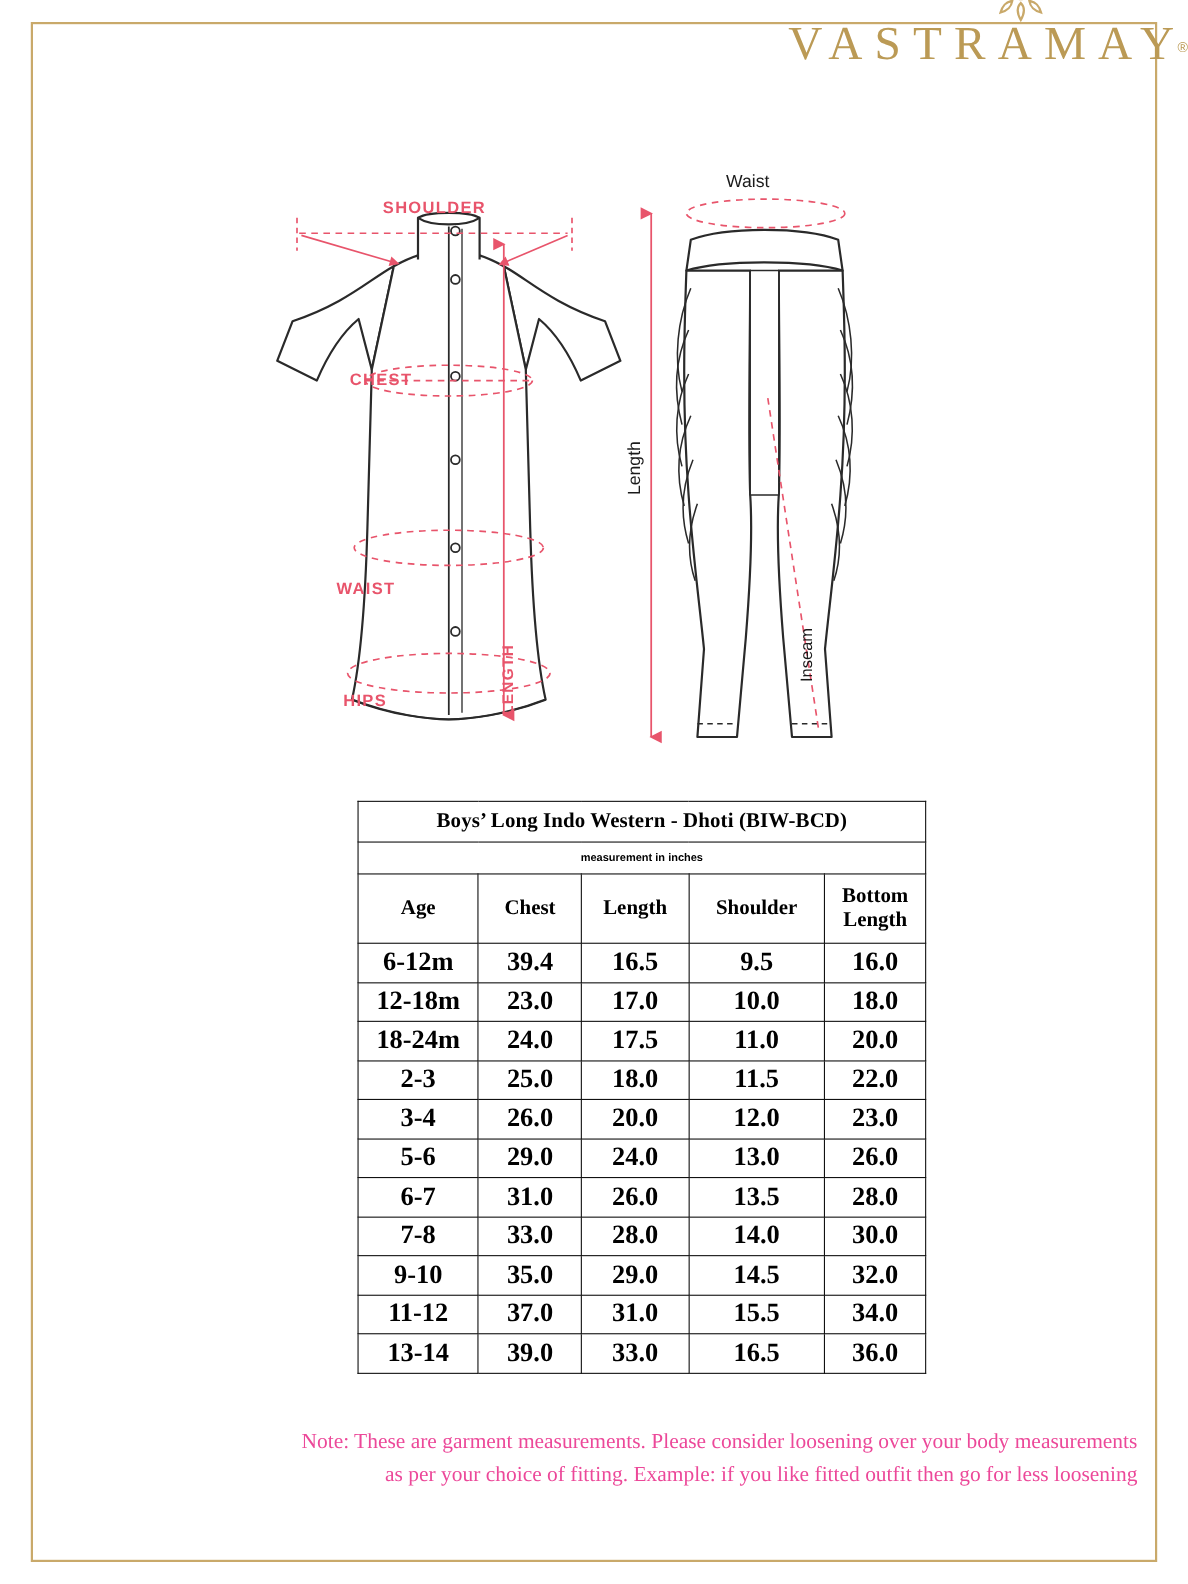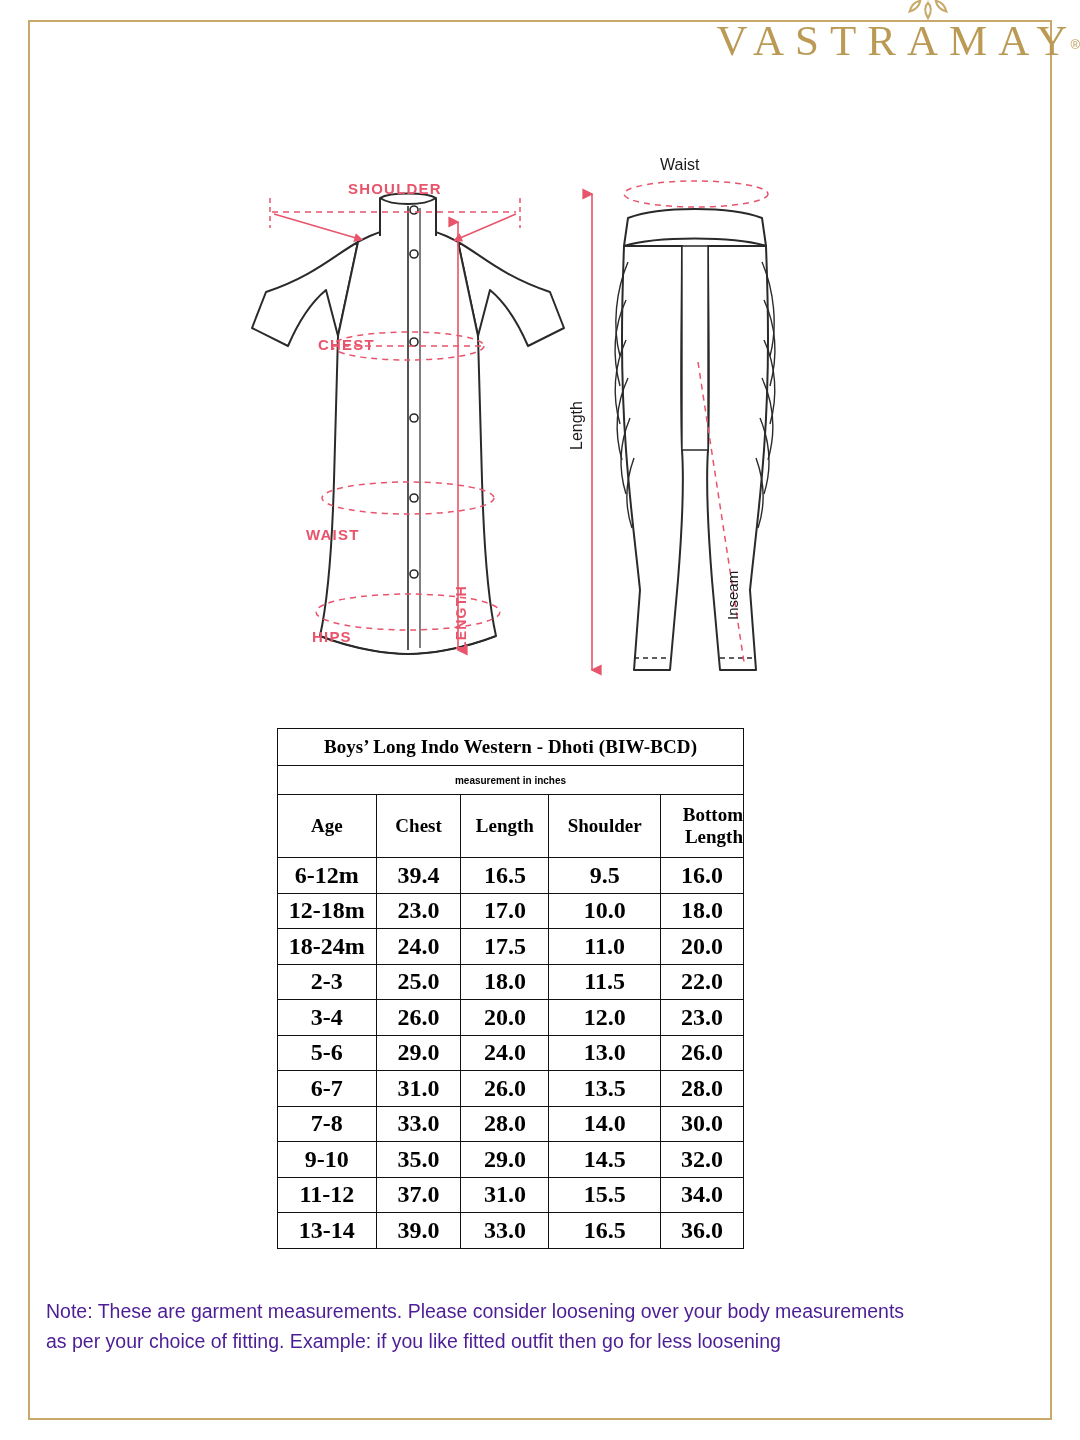"Boys’ Long Indo Western -" table.size-table { margin-left: none -> 48px; width: 467px -> 517px }
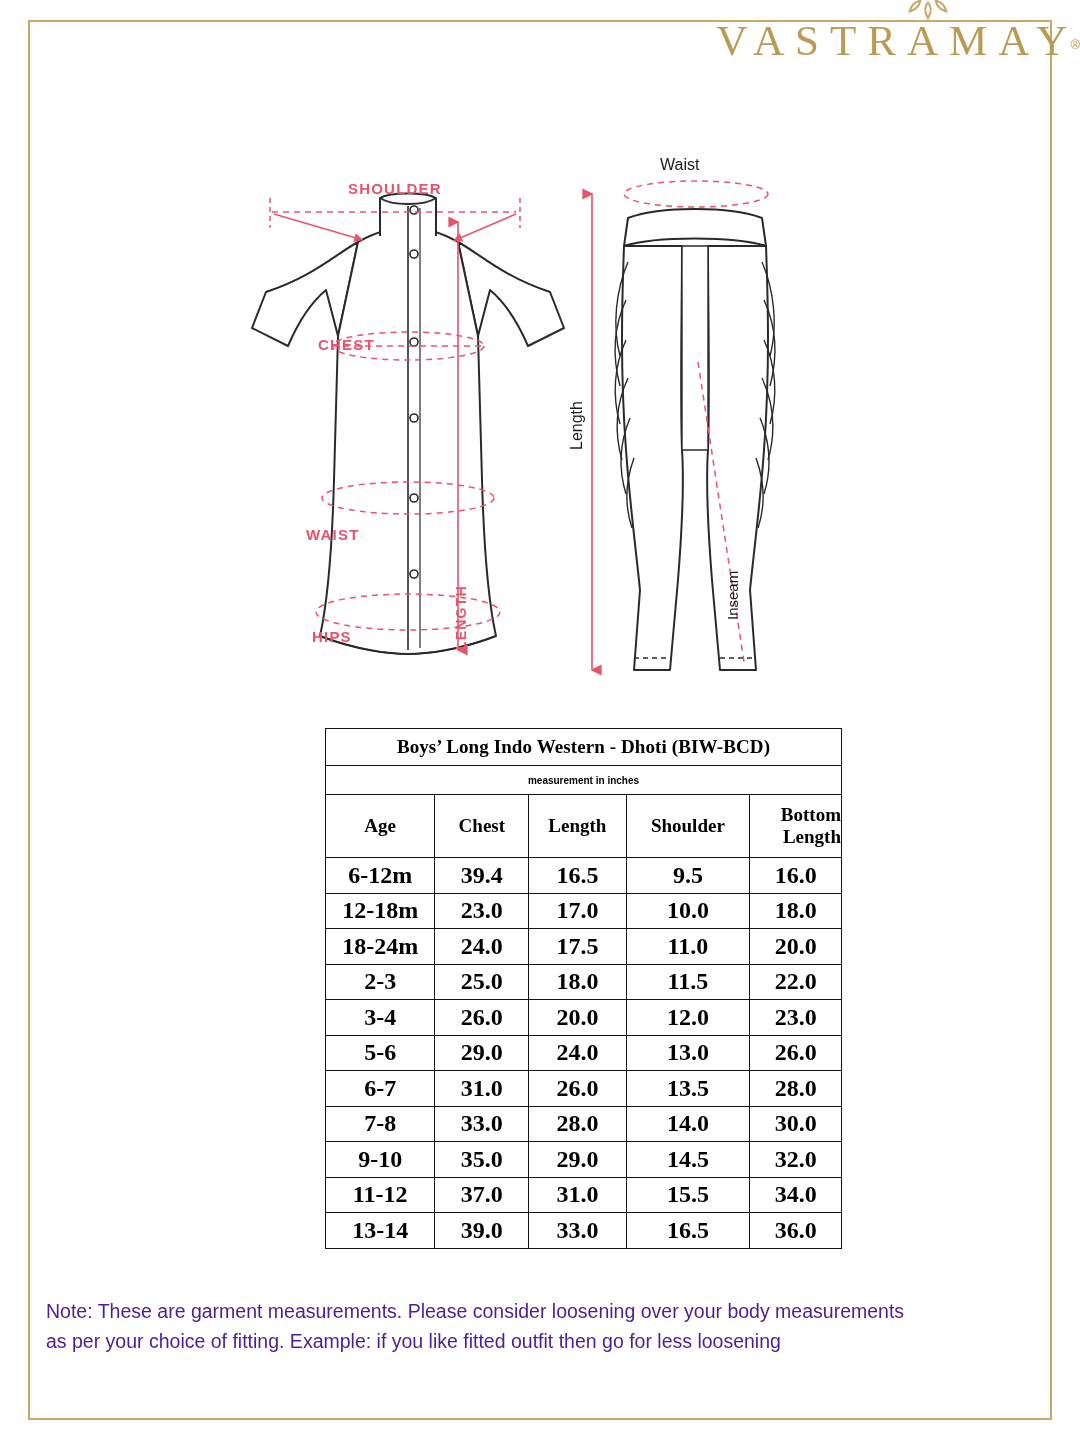"Bottom" .tbl-head th.two-line span { text-align: right -> none }
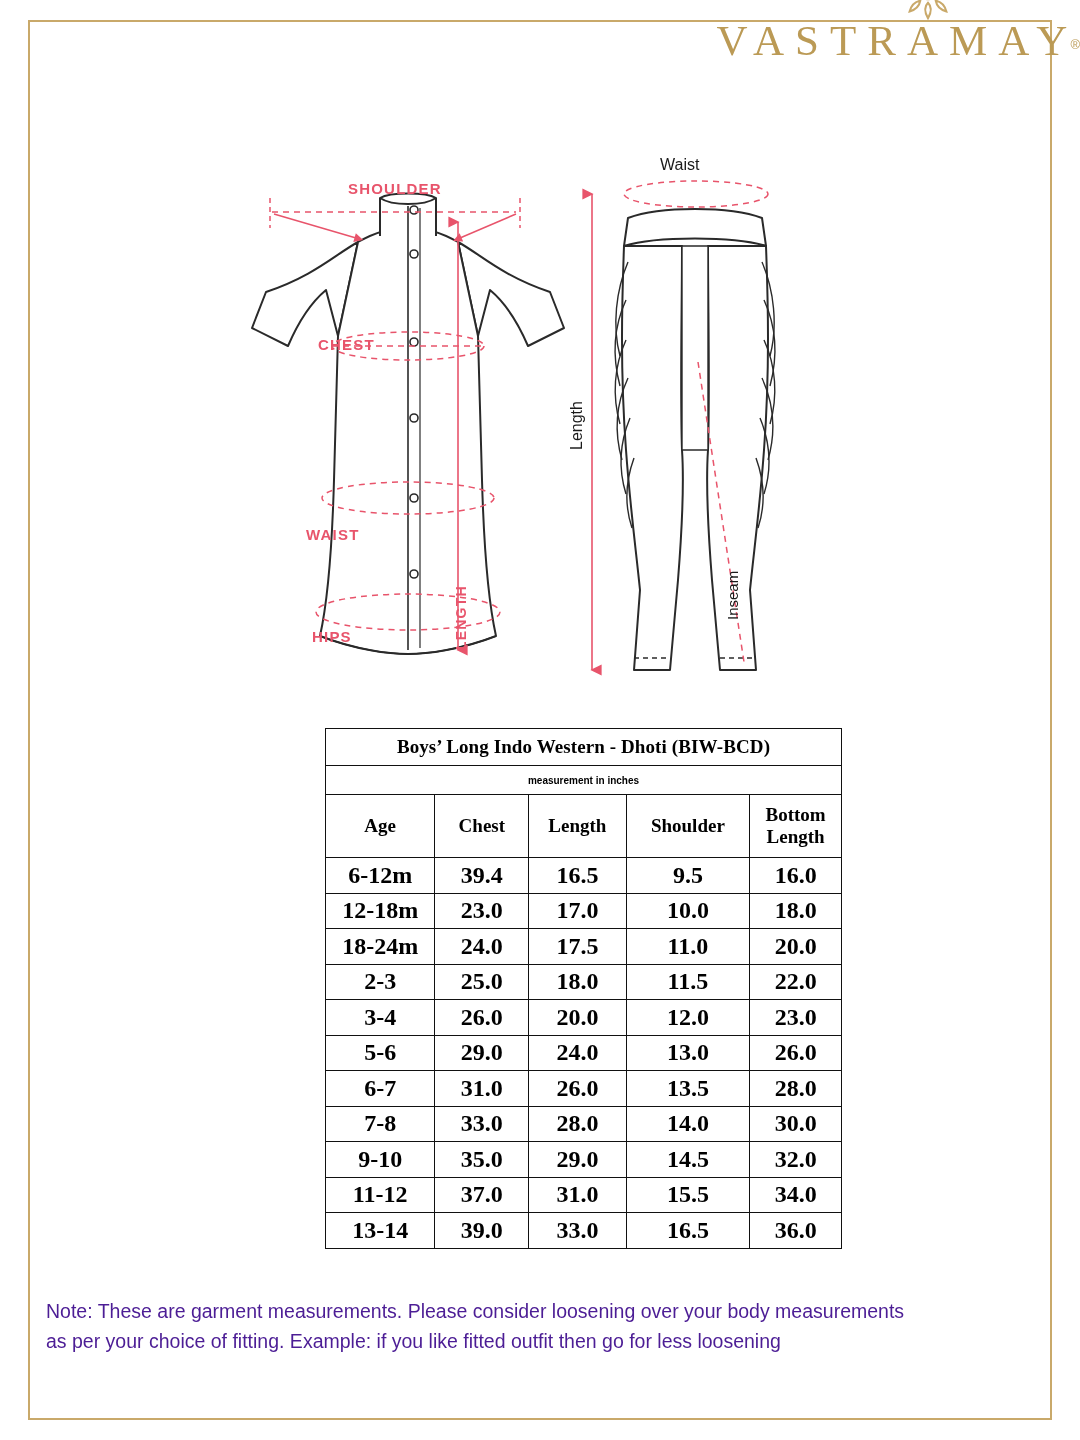"Note: These are garment measurements." .note { color: #4c1d95 -> #ec4899; font-family: Liberation Sans, sans-serif -> Liberation Serif, serif; text-align: left -> right }
